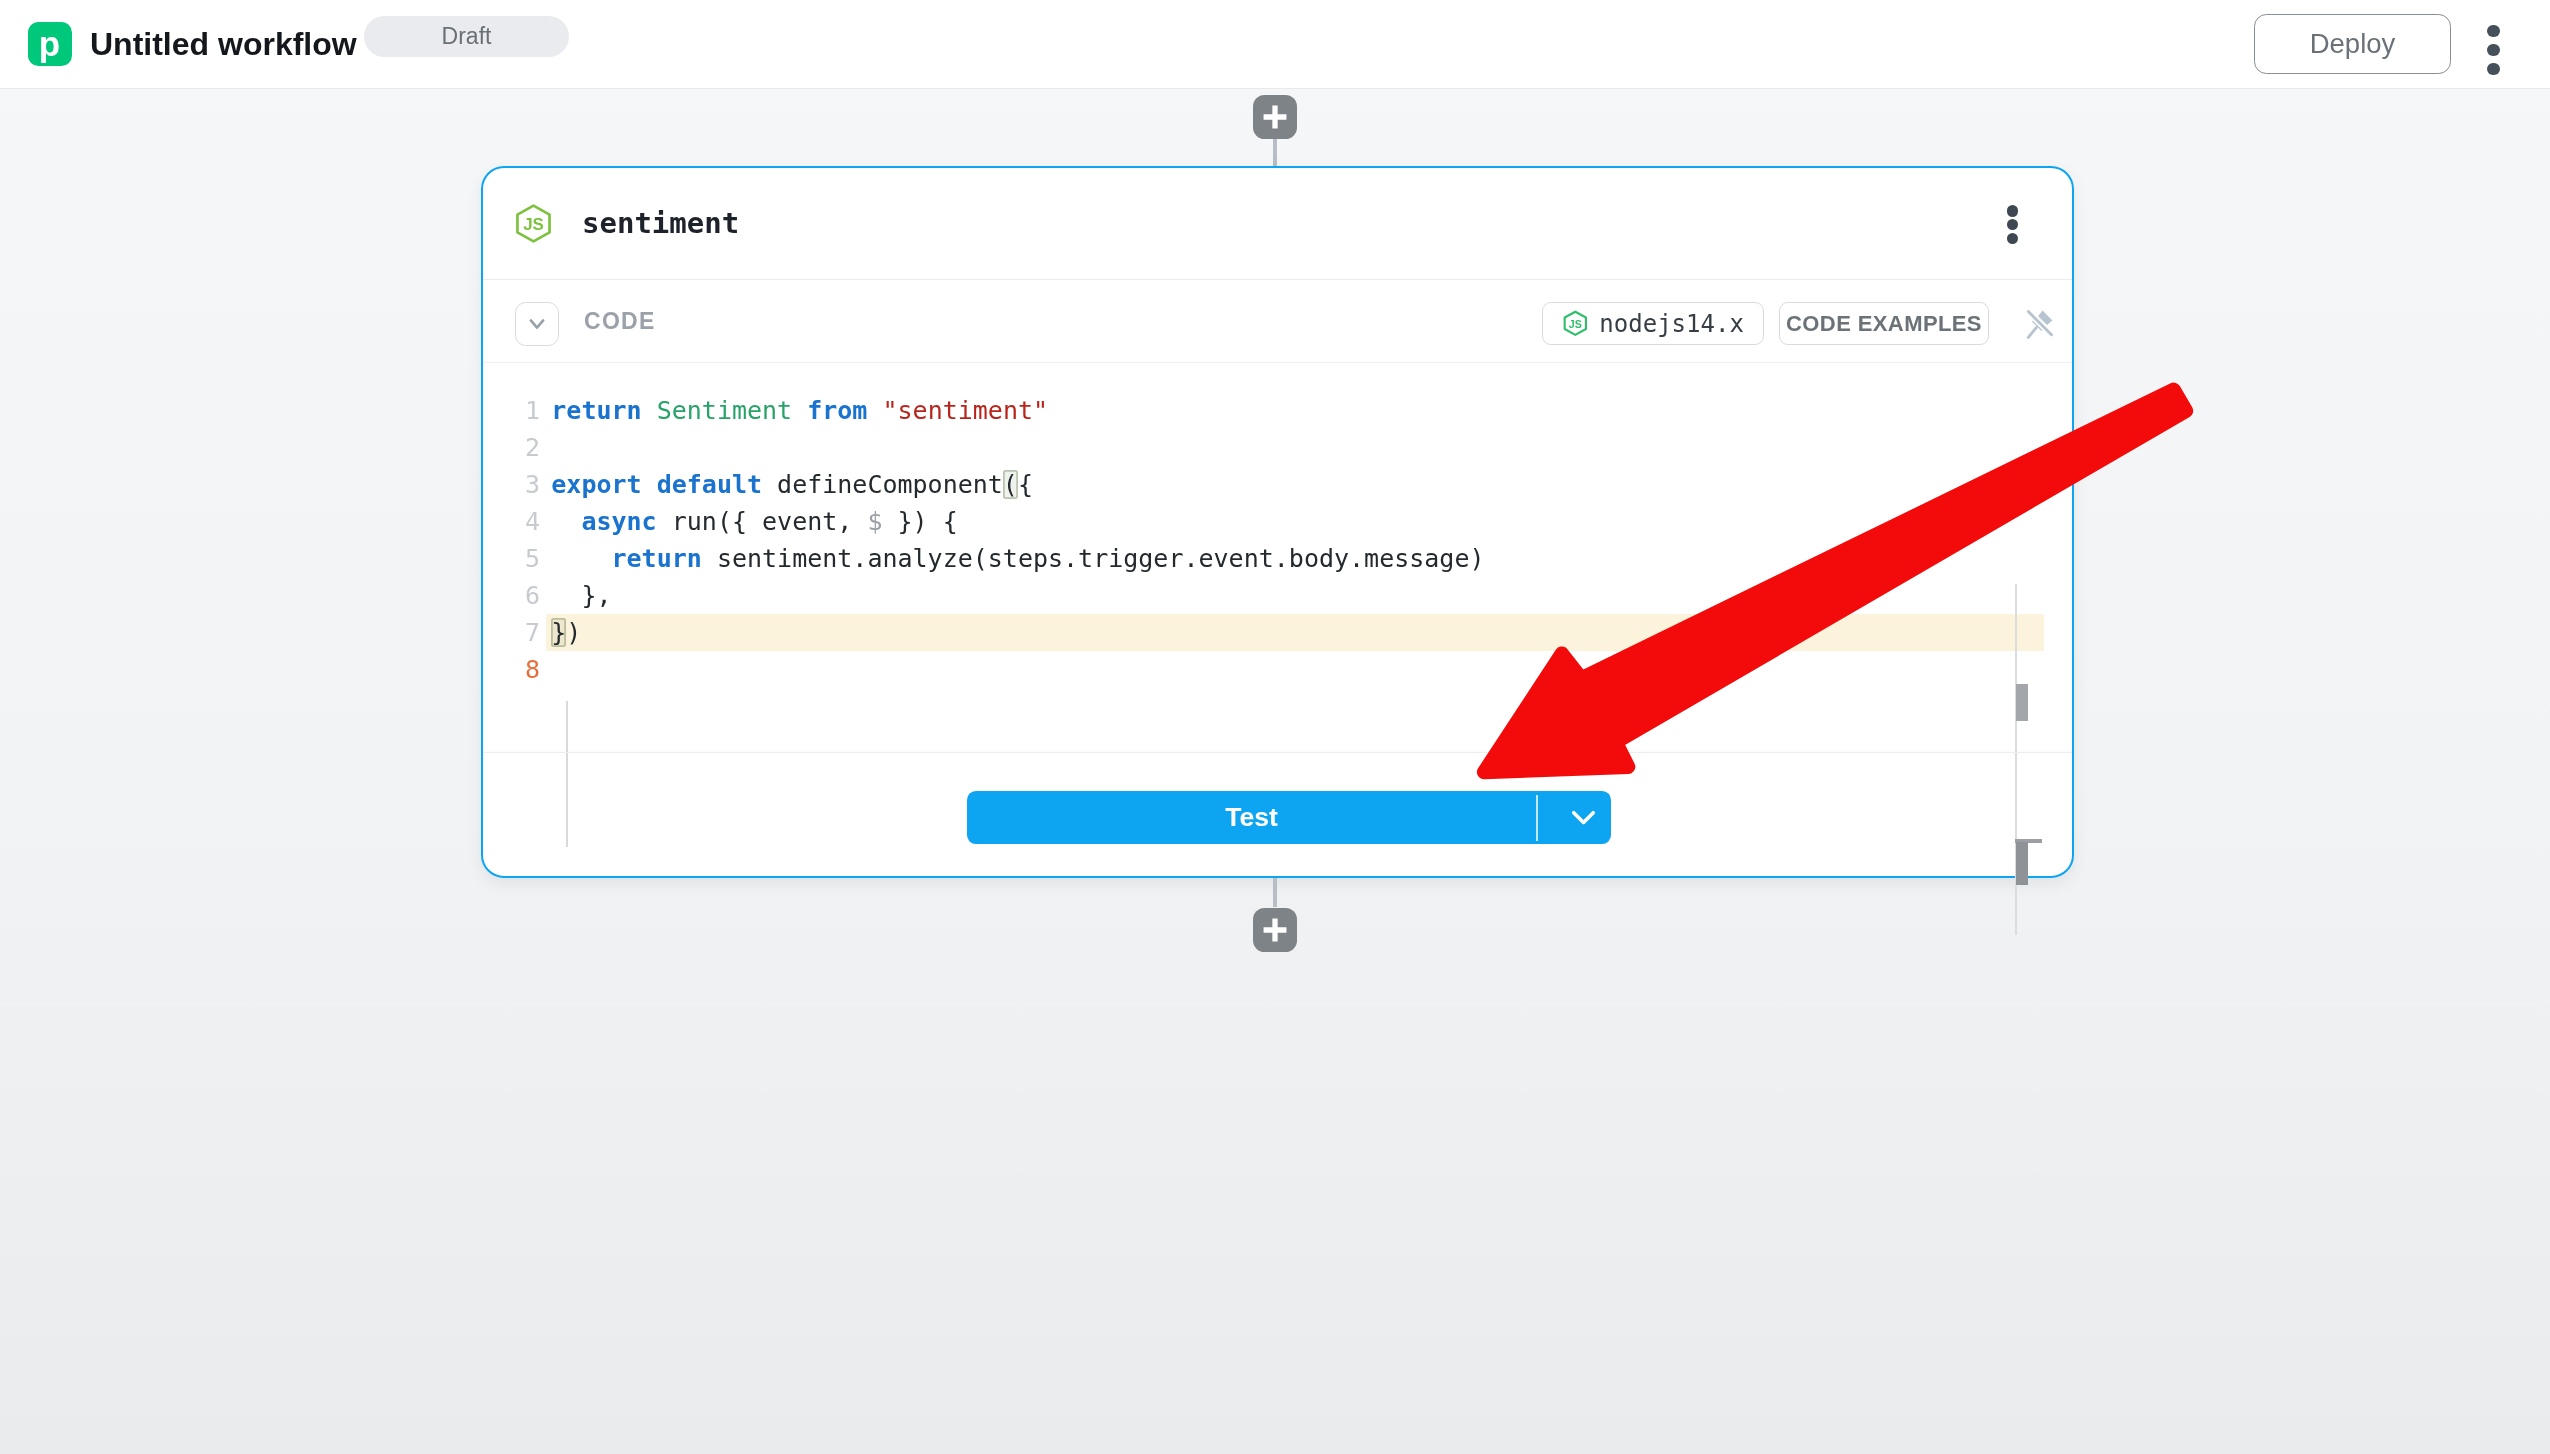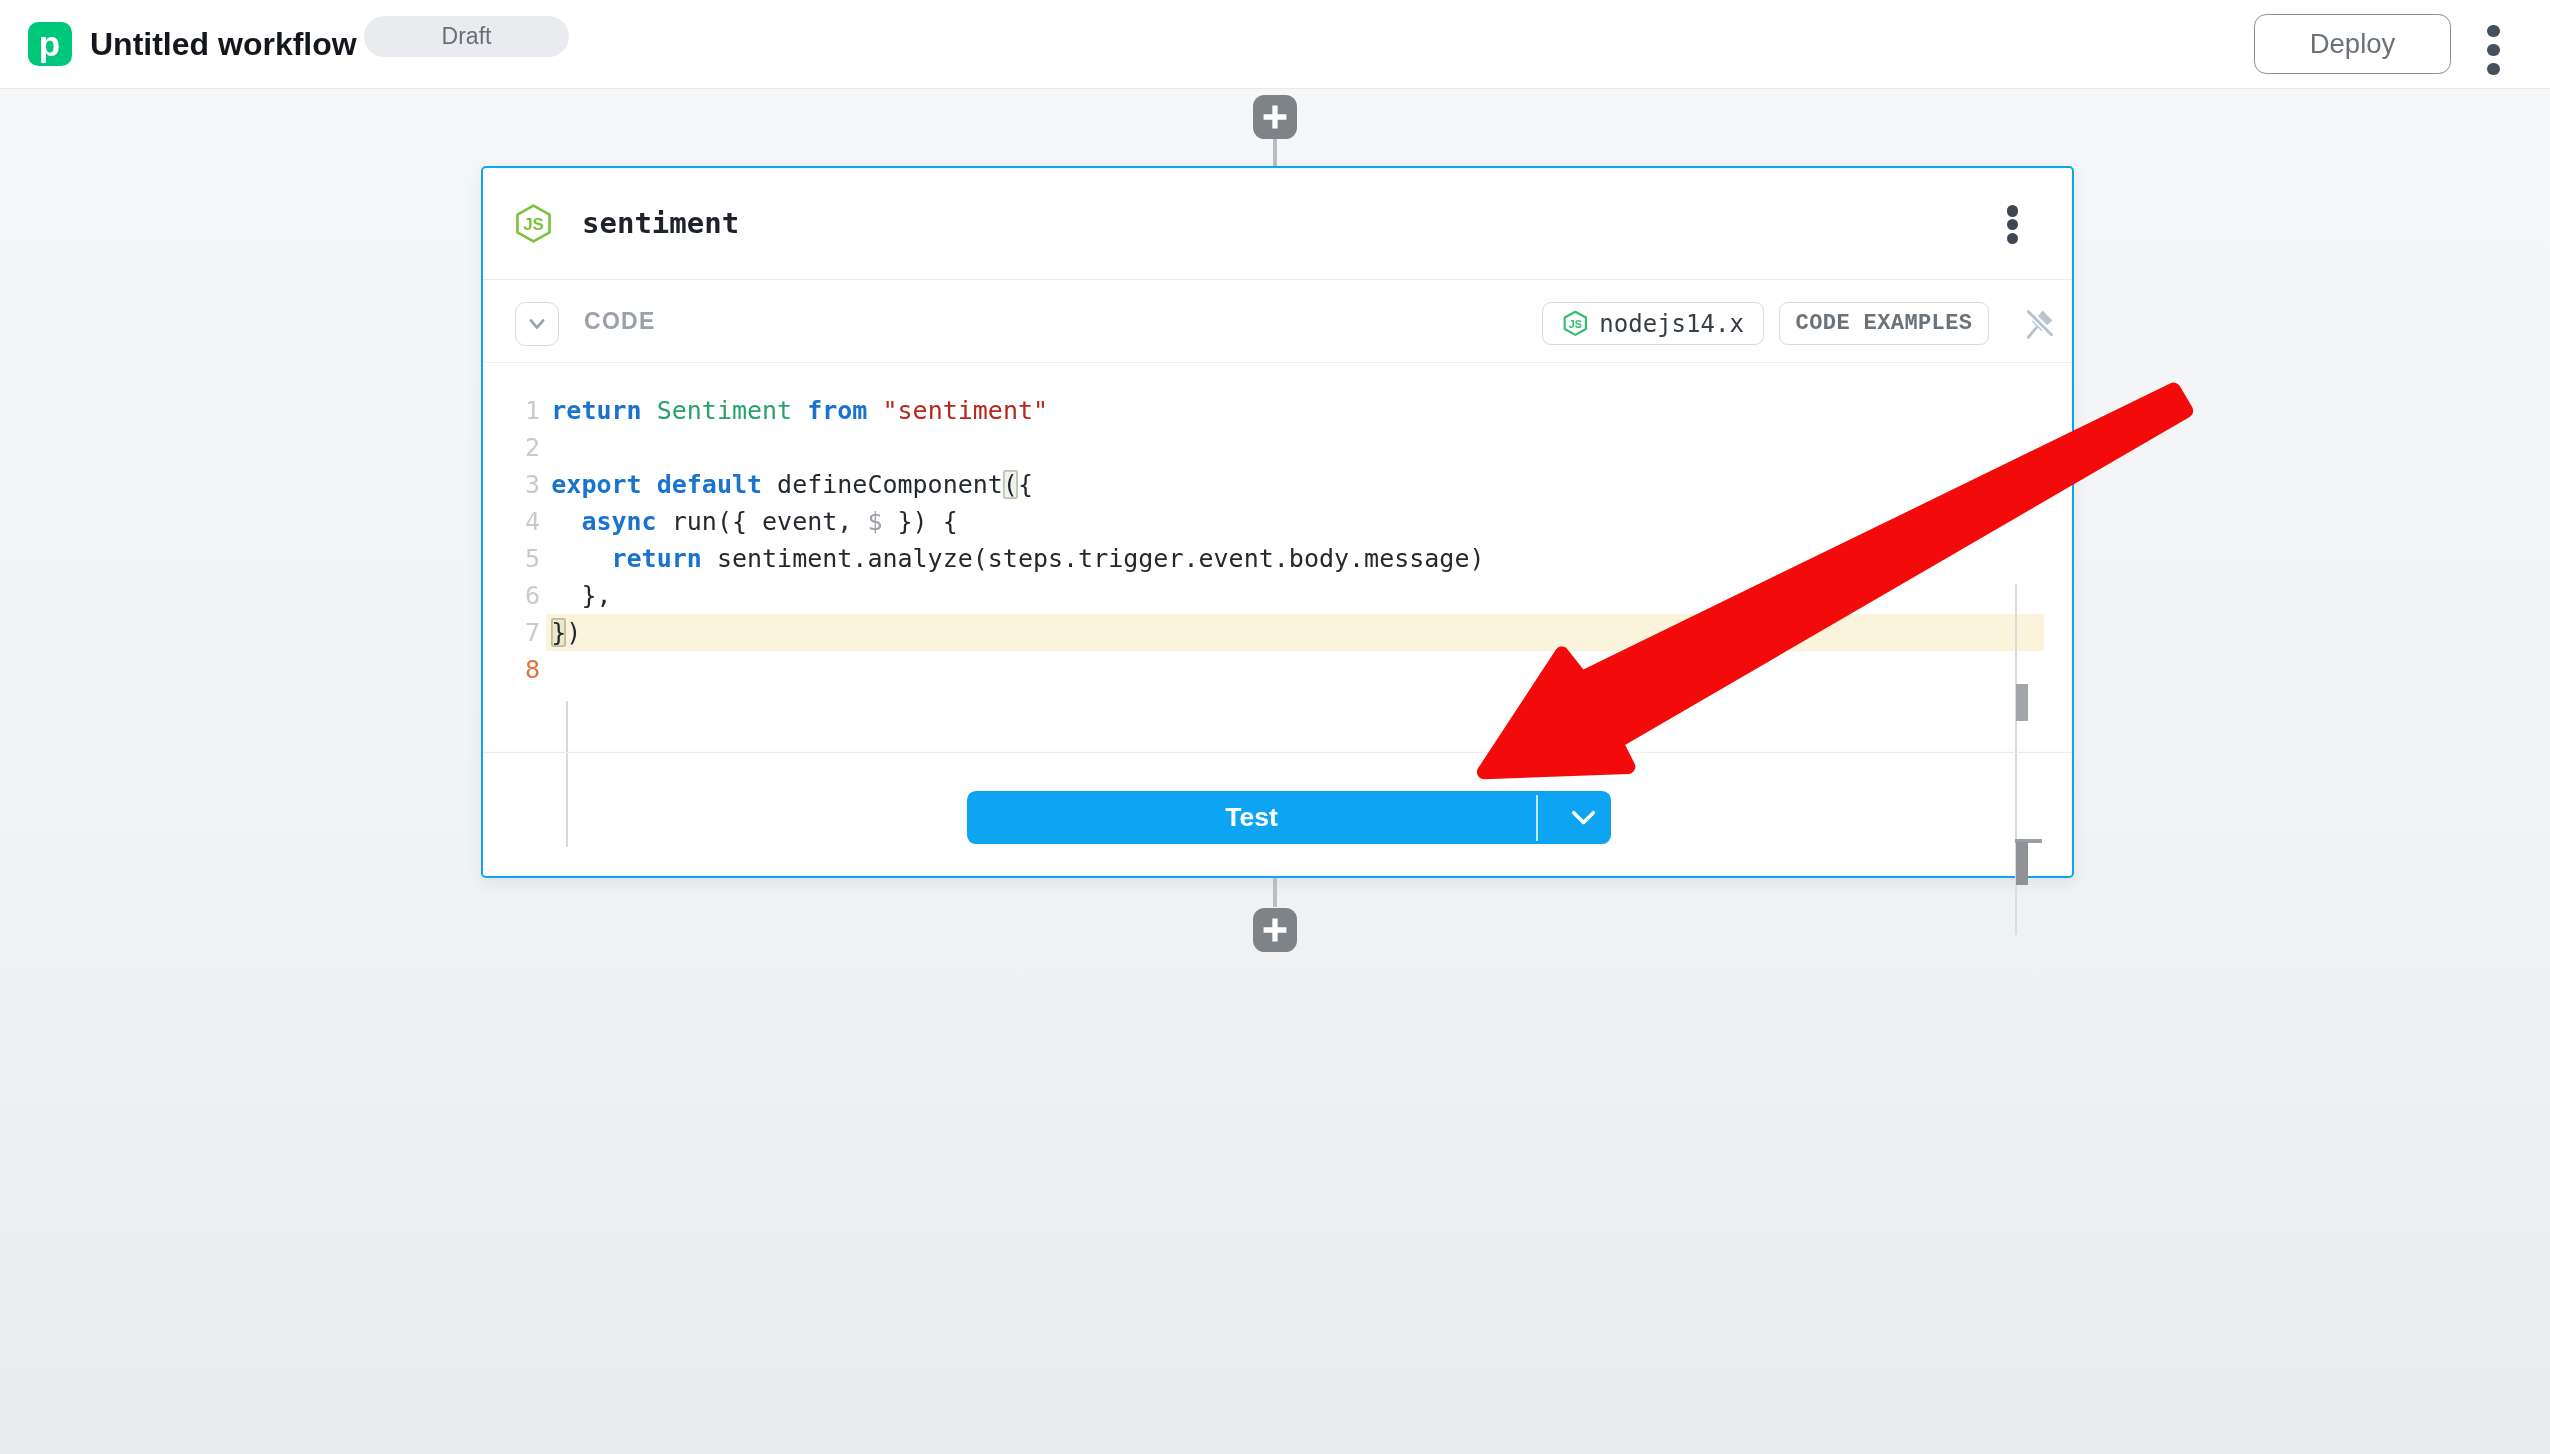"JS" .card { border-radius: 5px -> 23px }
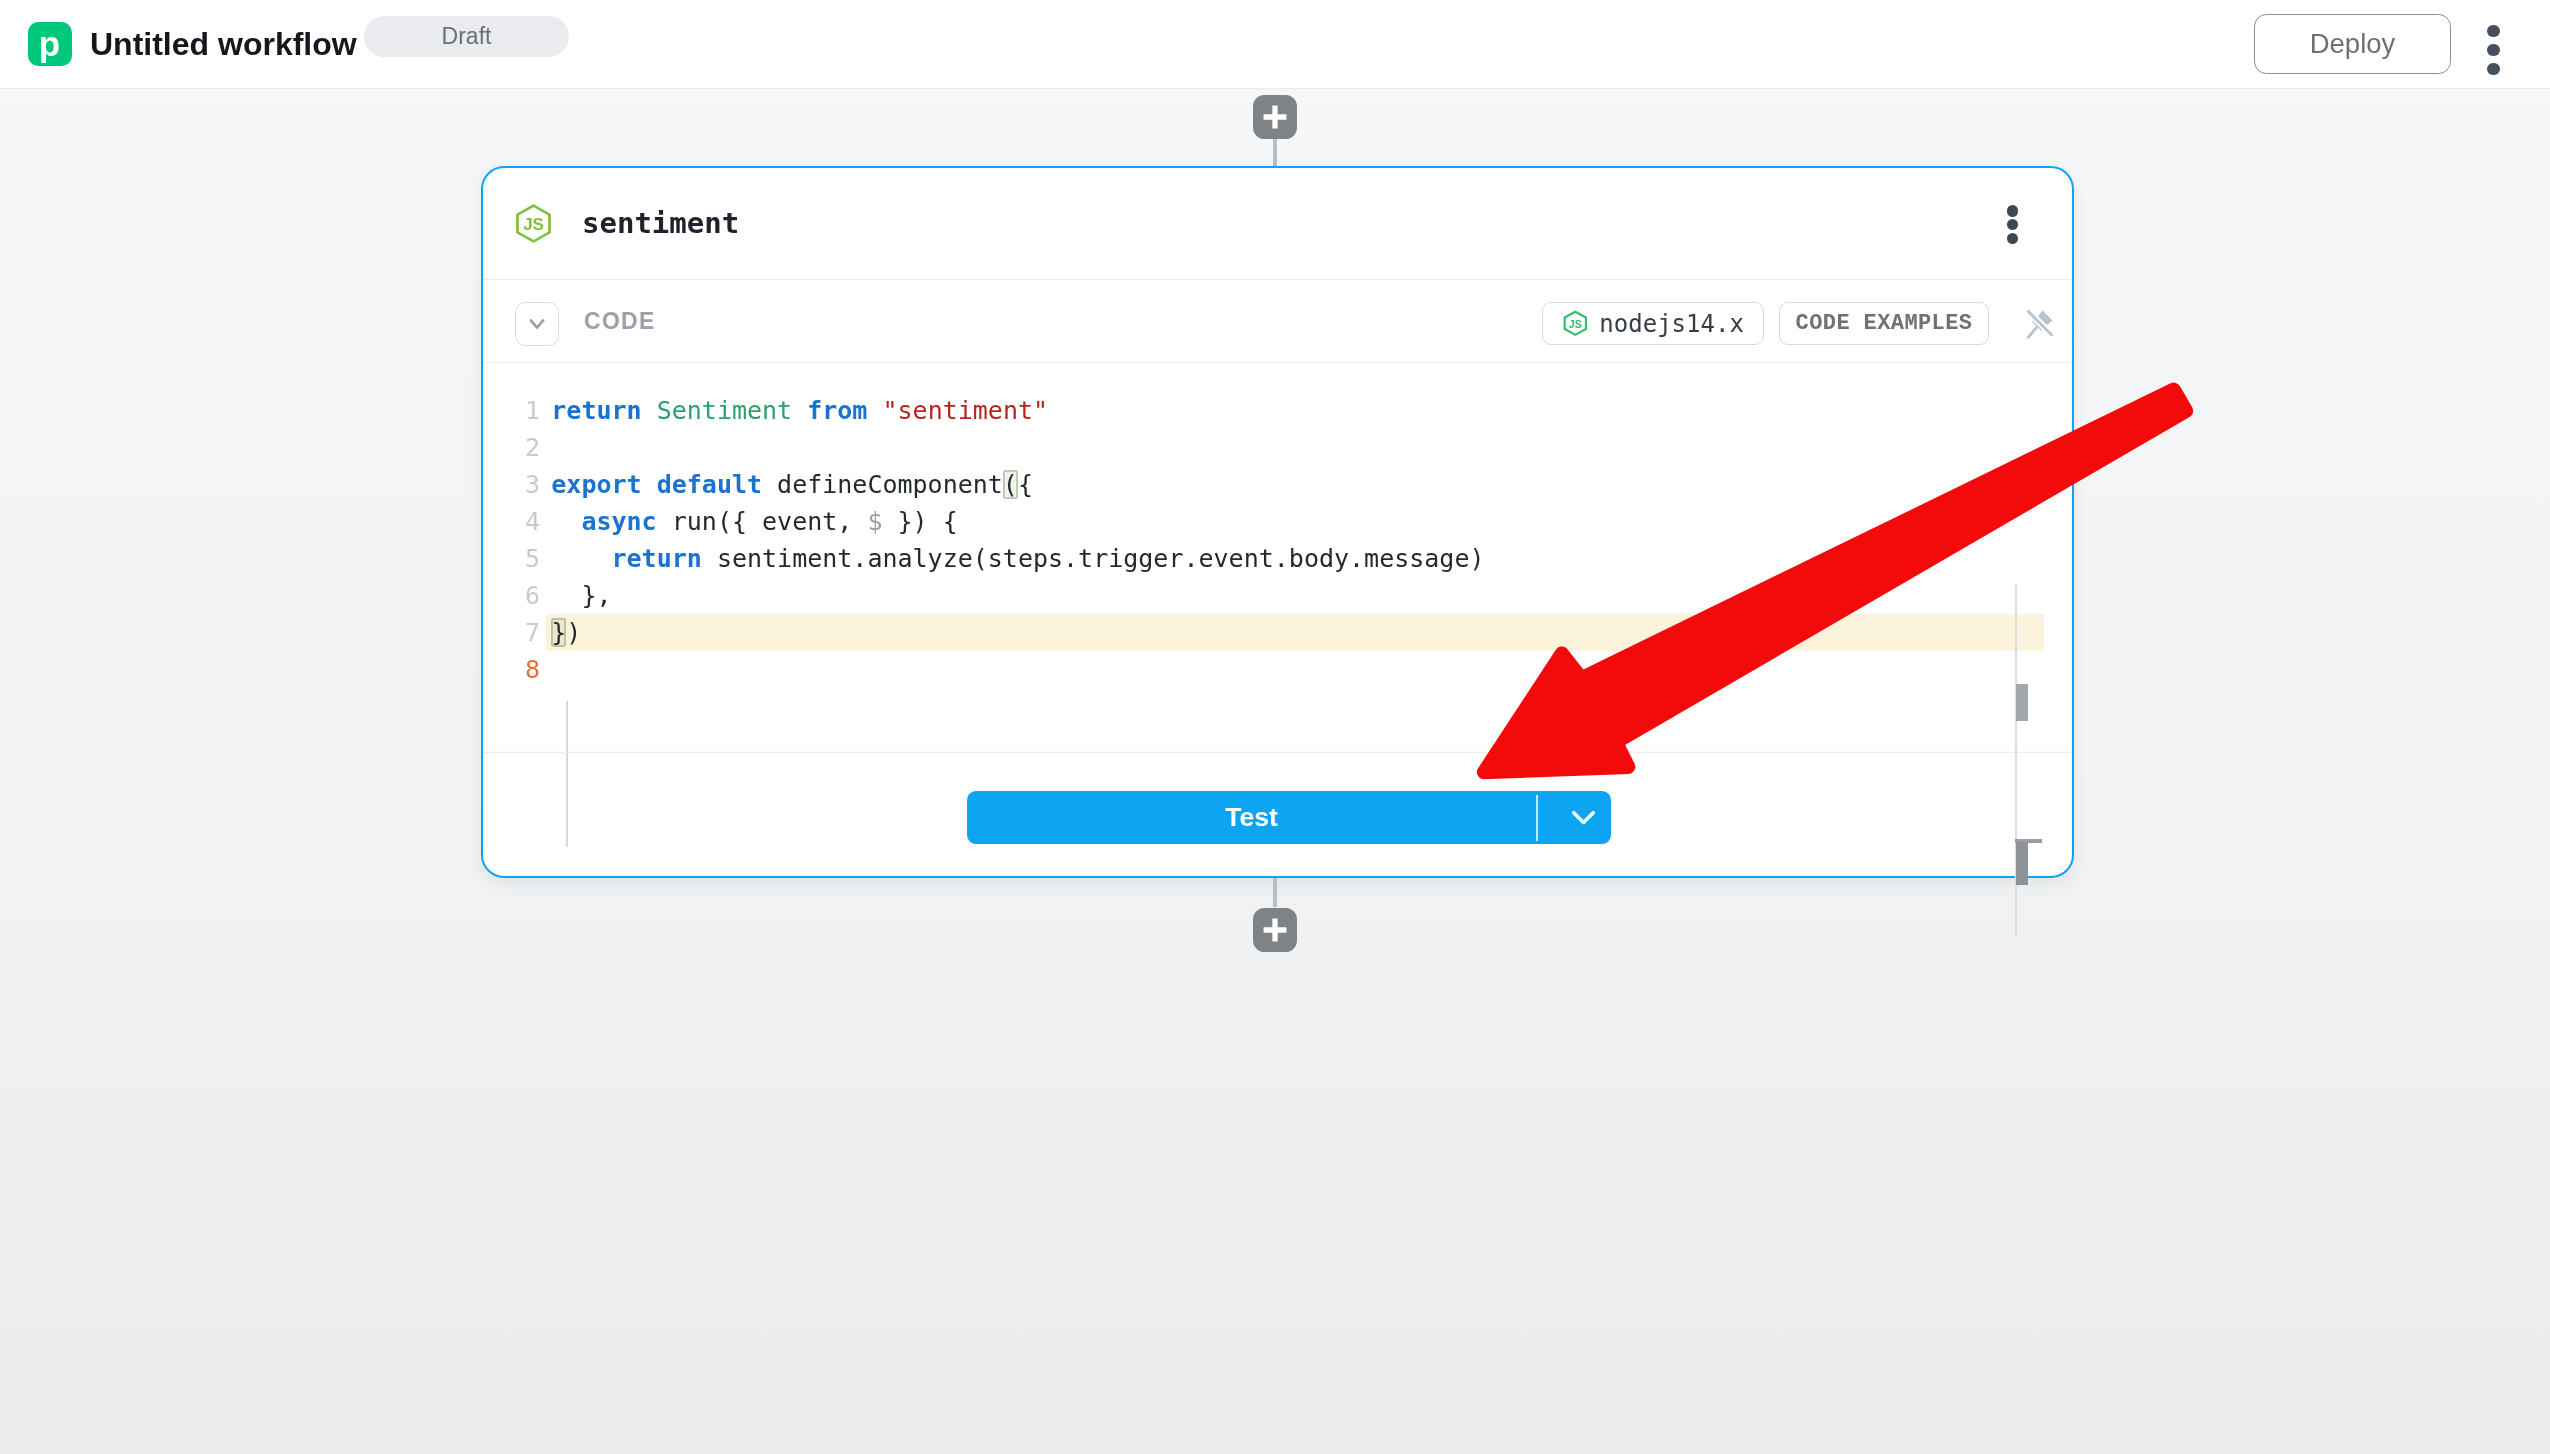"CODE EXAMPLES" .examples { font-family: Liberation Mono, monospace -> none }
